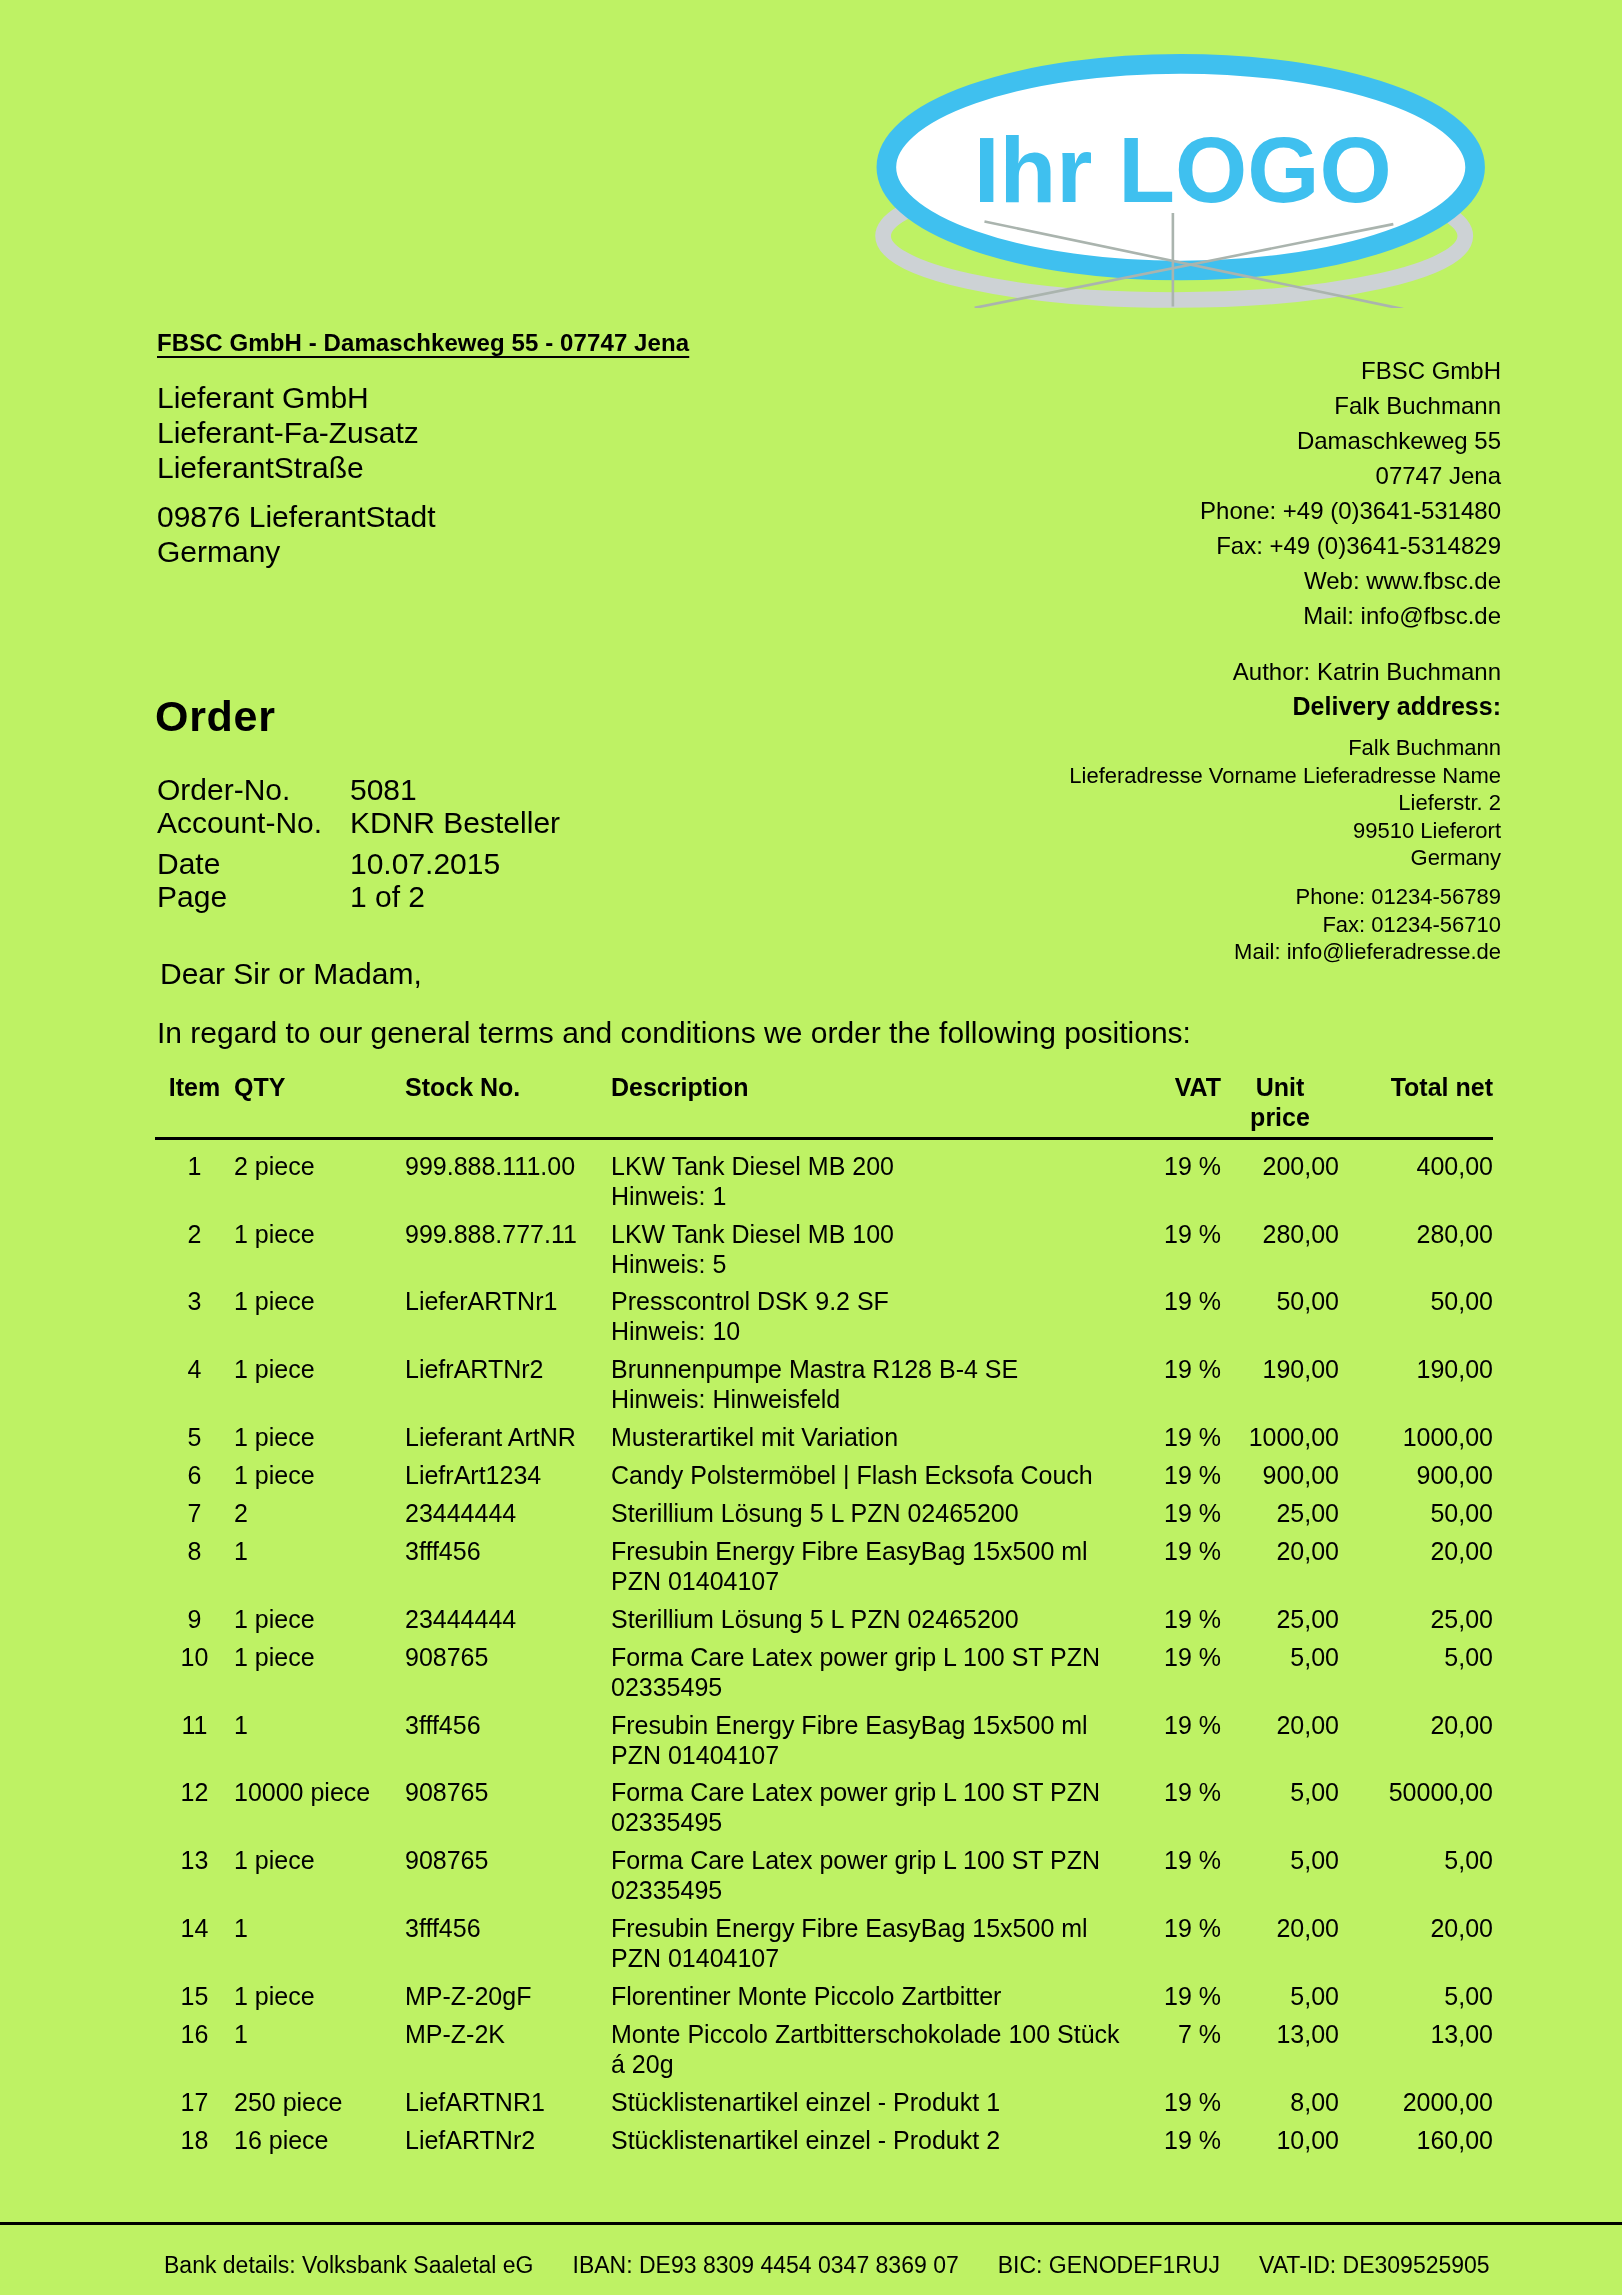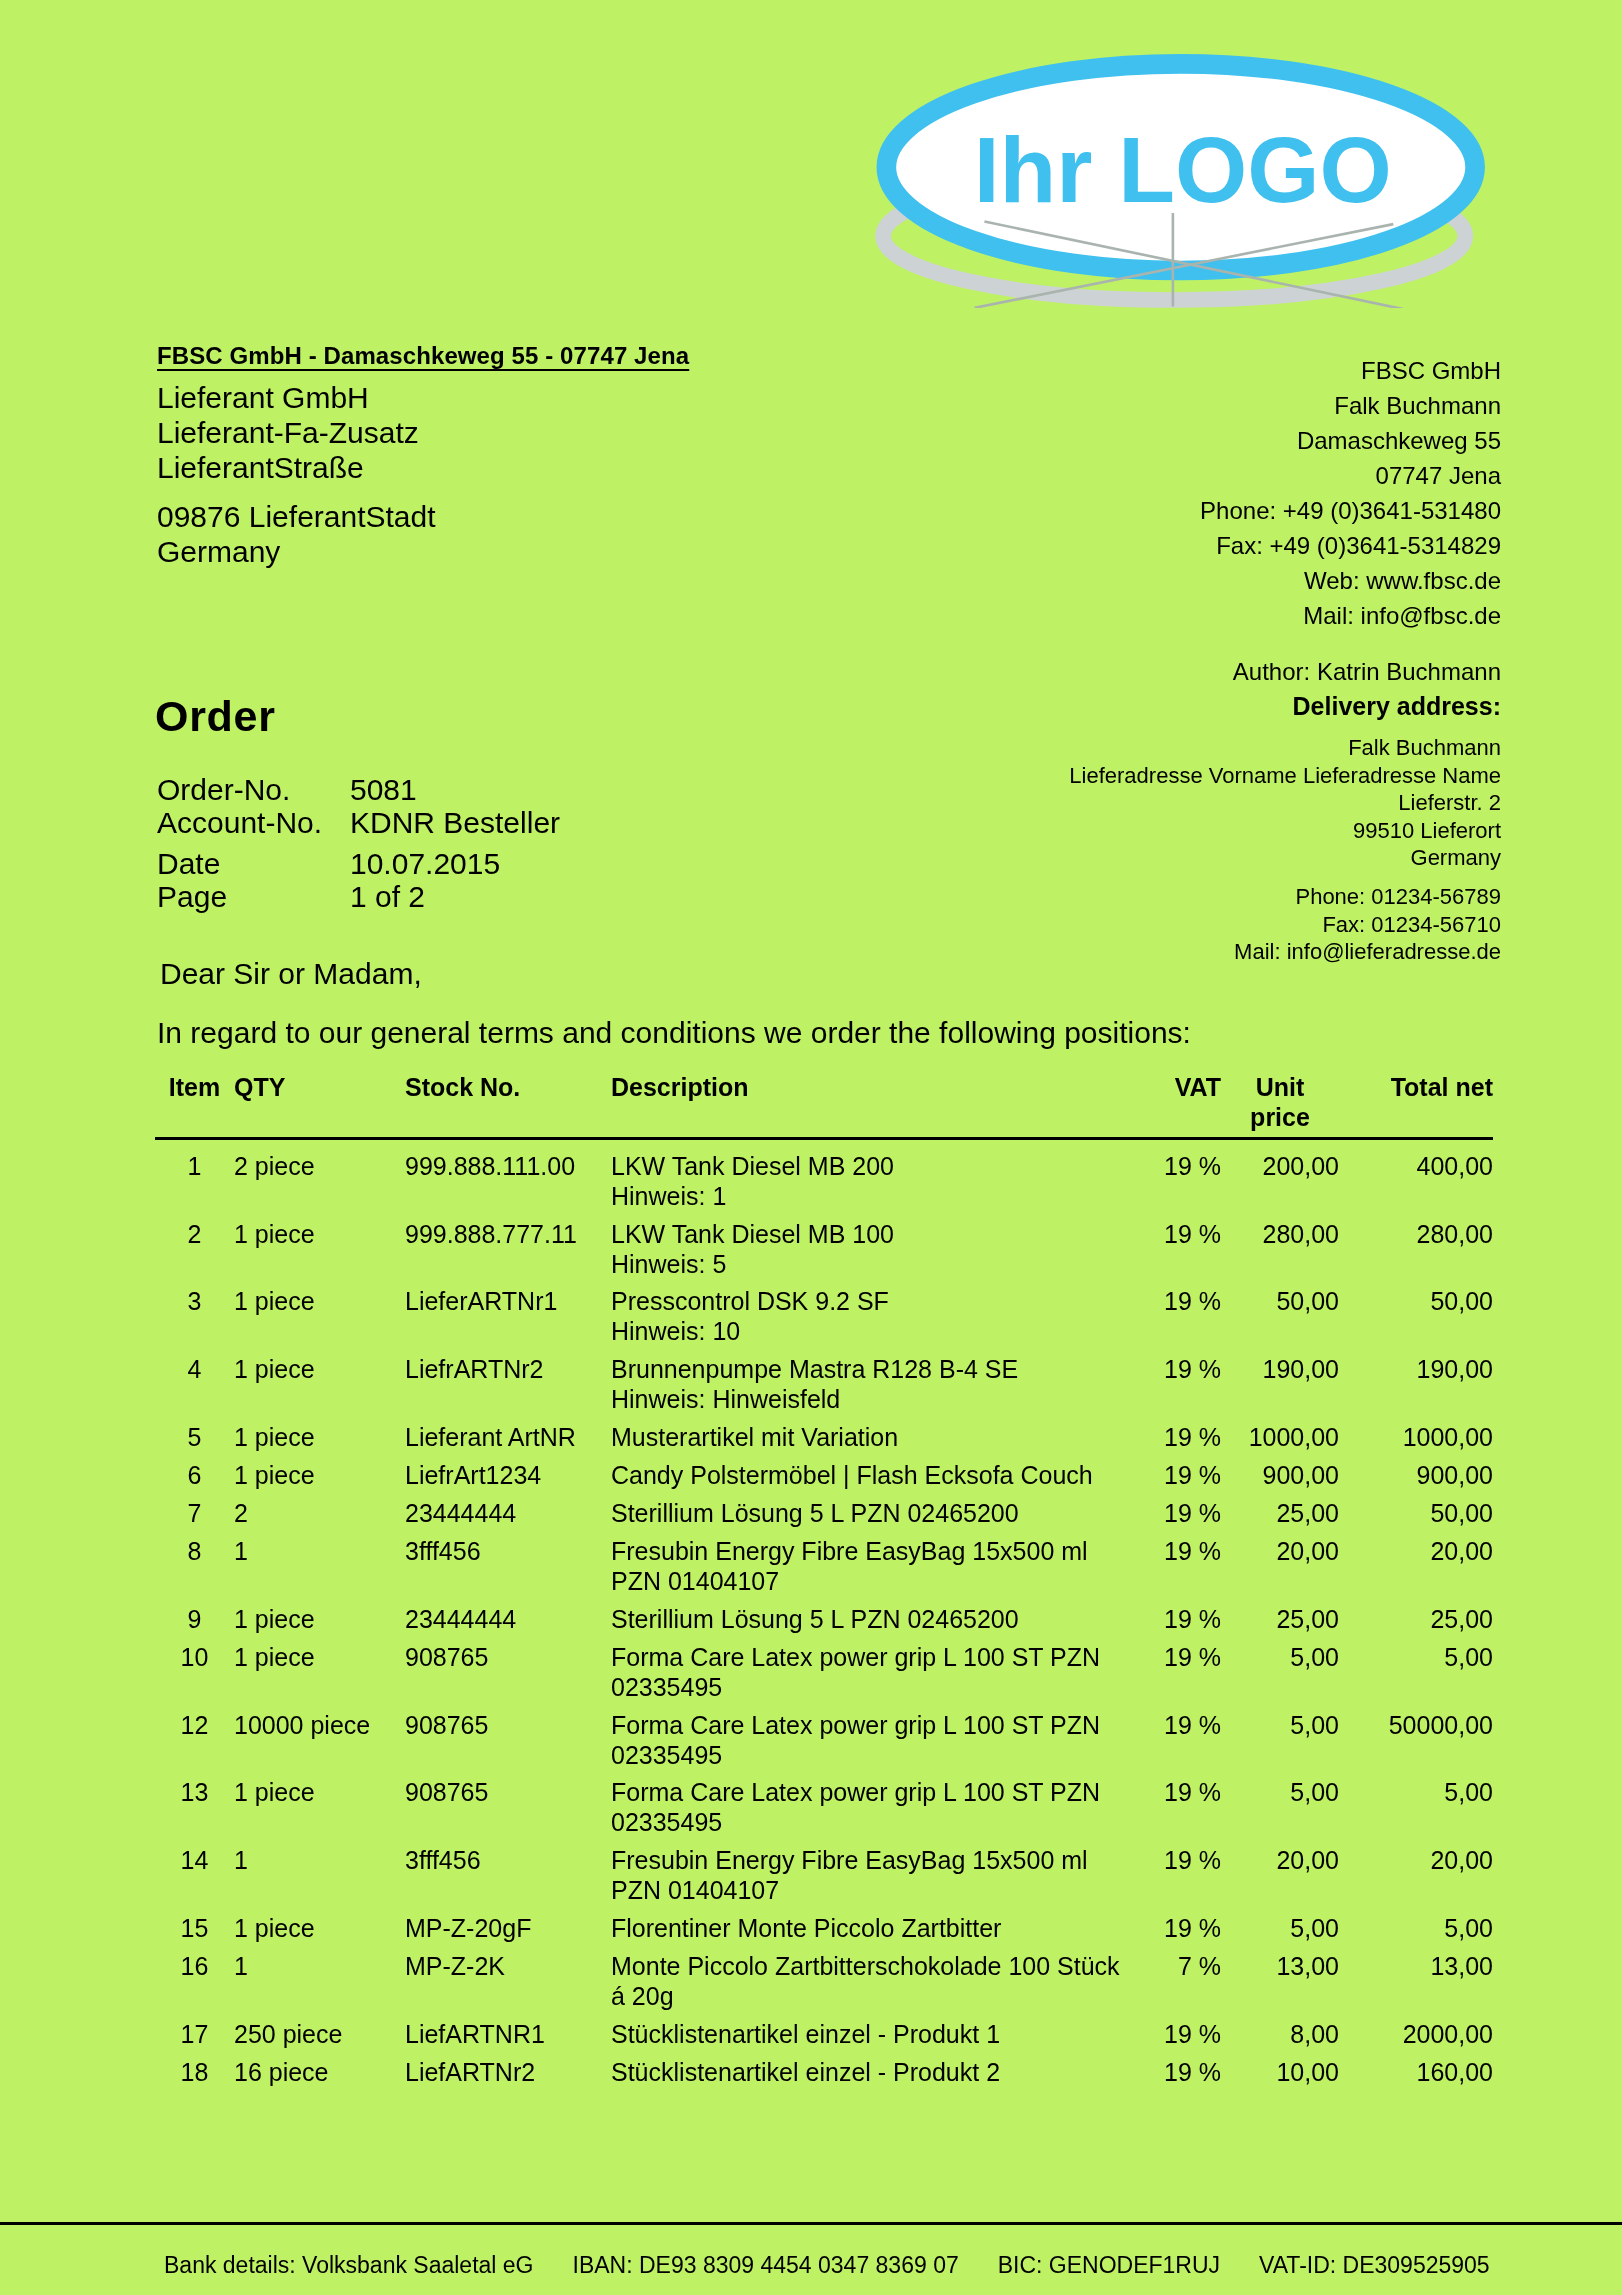"FBSC GmbH - Damaschkeweg 55" .sender-line { top: 342px -> 329px }
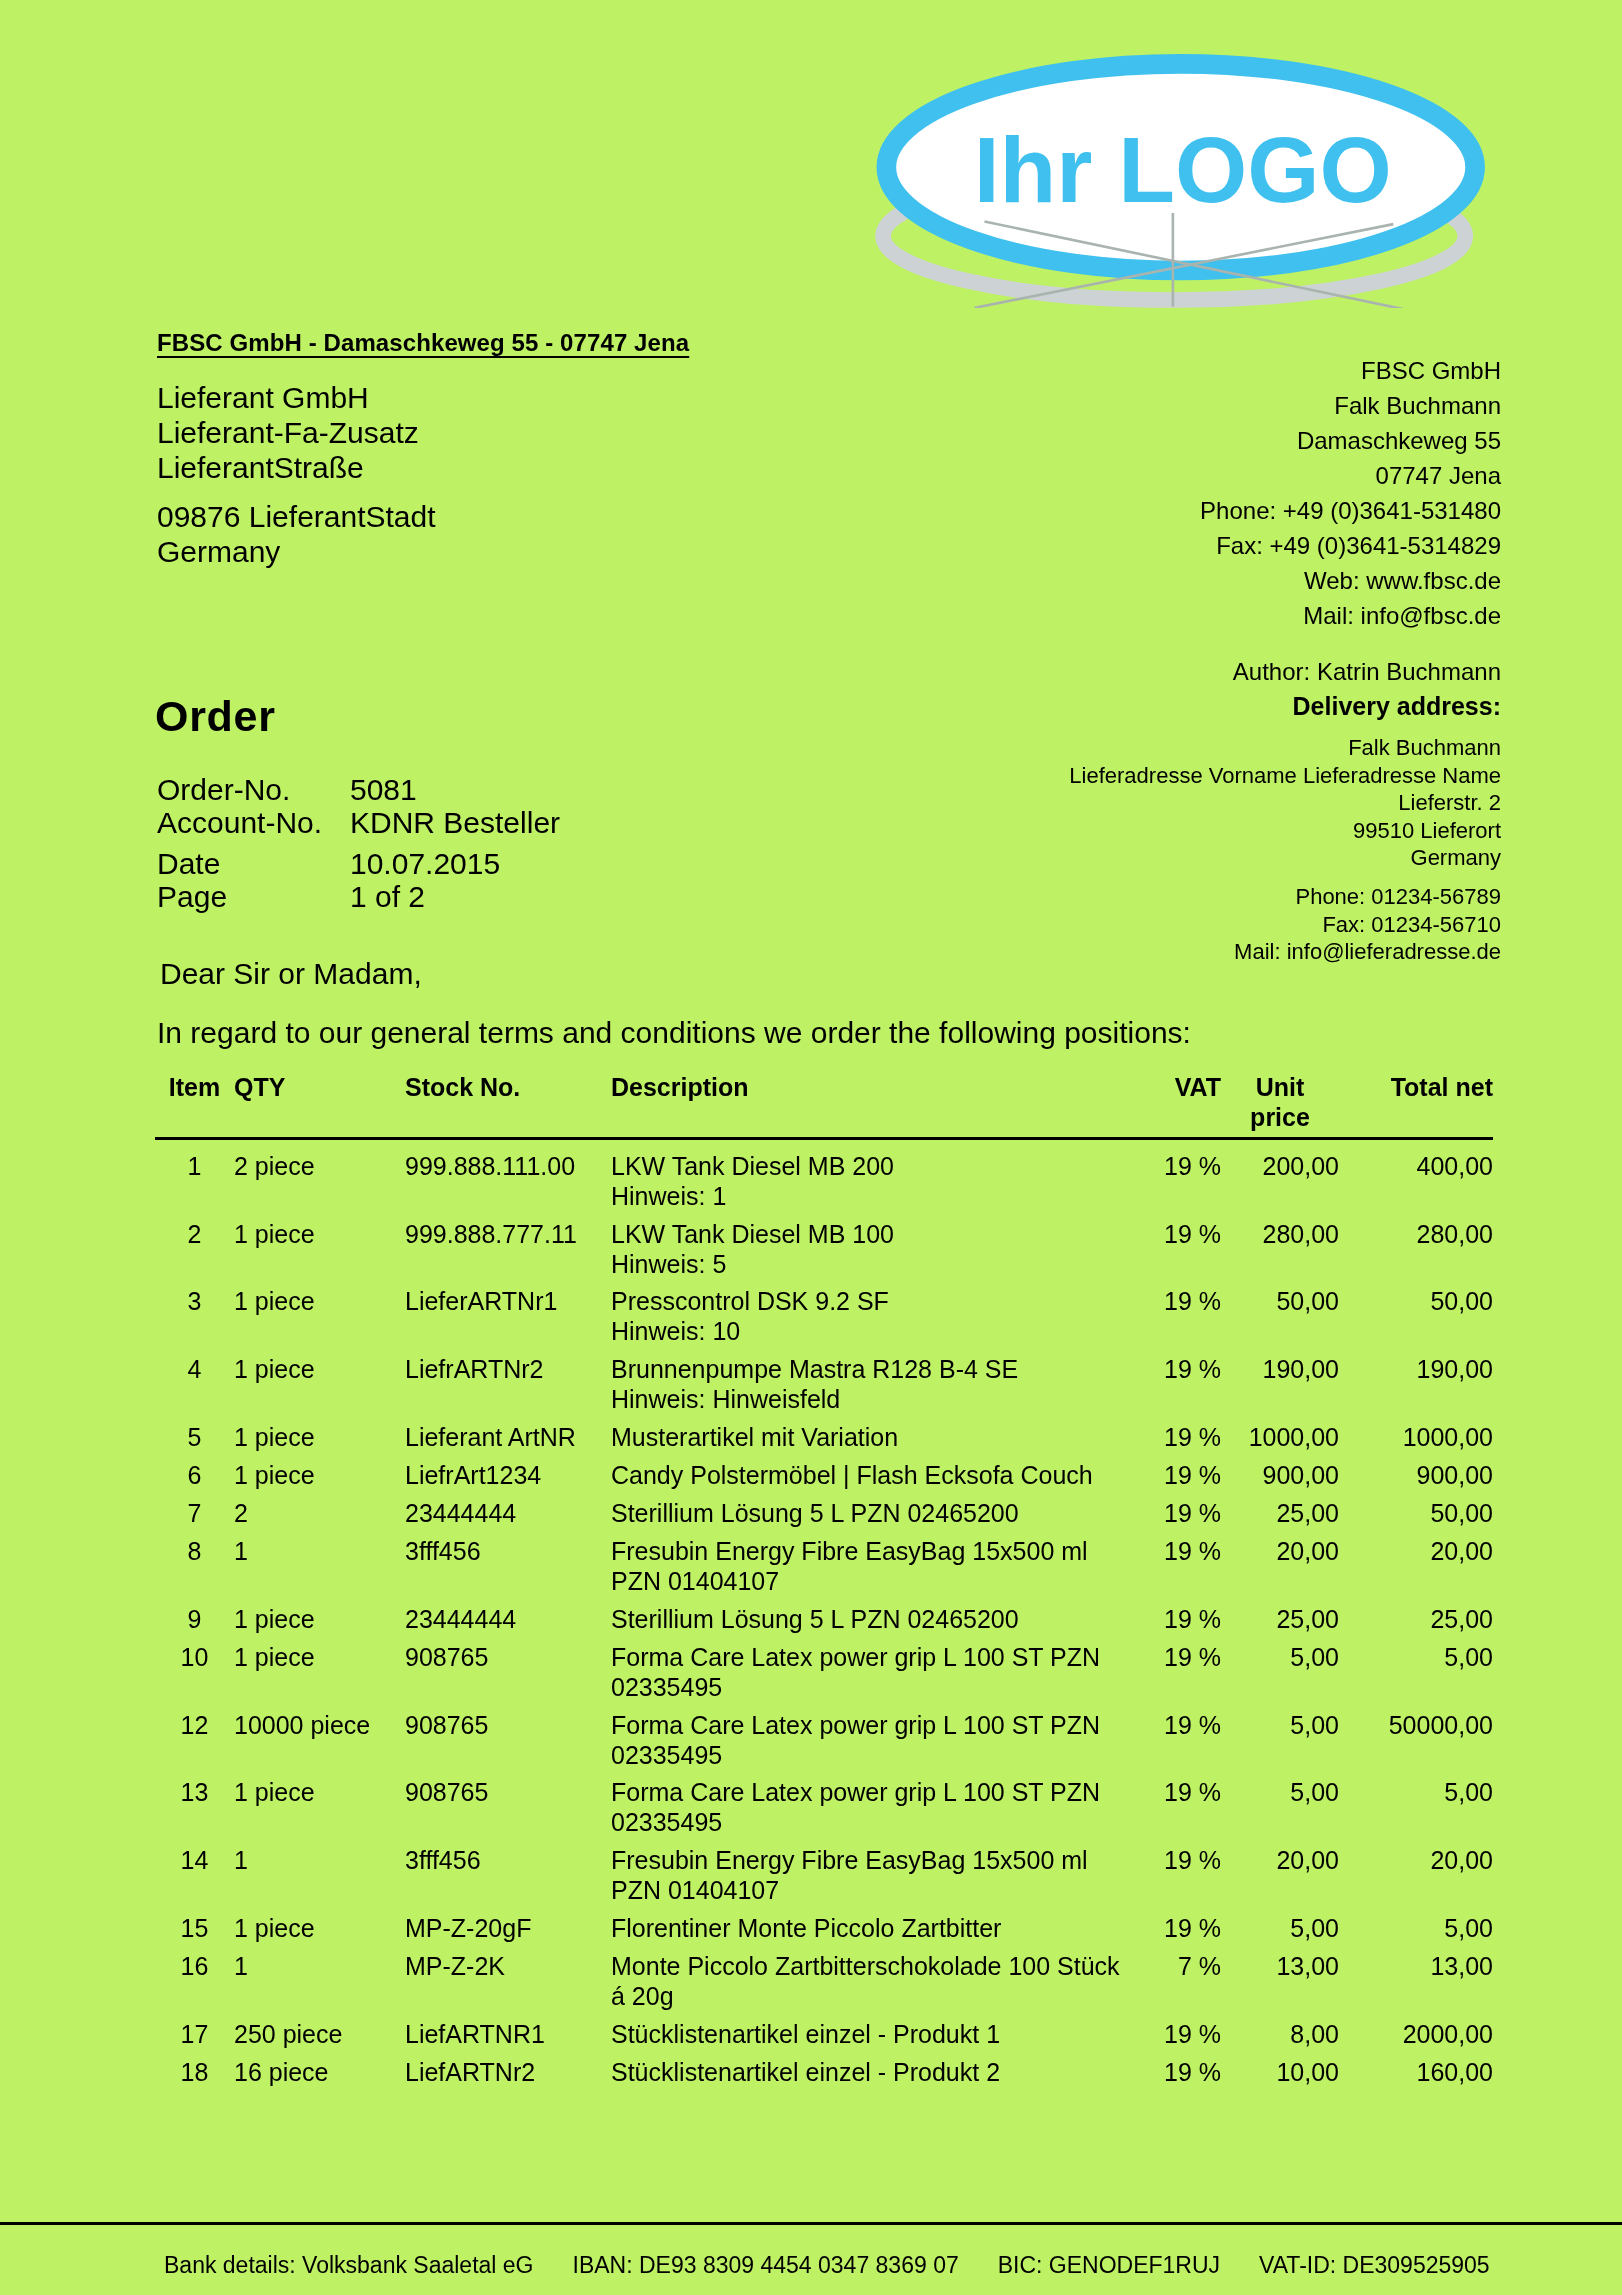"11" tr { html: none -> <tr> <td>11</td> <td>1</td> <td>3fff456</td> <td>Fresubin Energy Fibre EasyBag 15x500 ml PZN 01404107</td> <td>19 %</td> <td>20,00</td> <td>20,00</td> </tr> }
